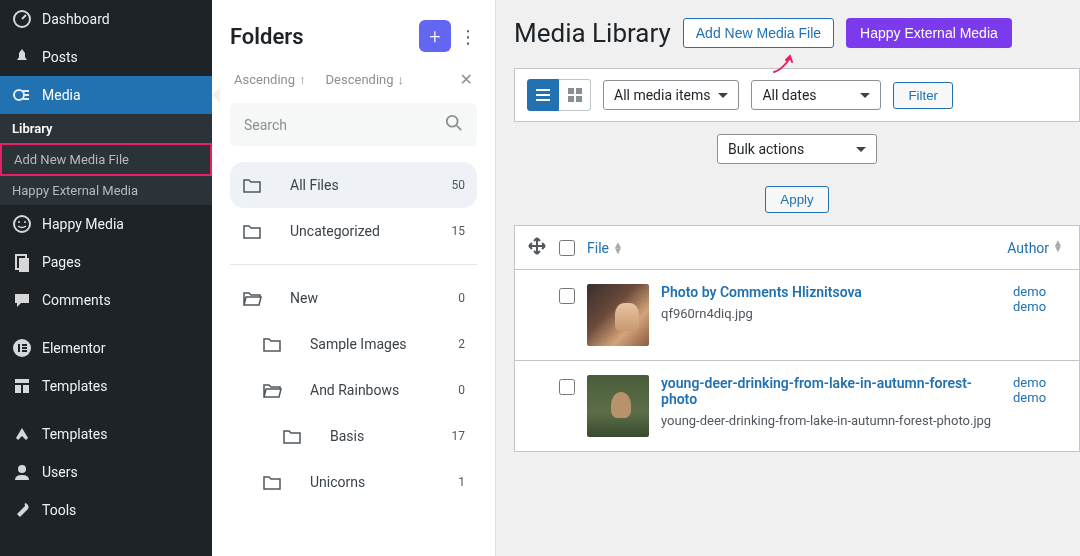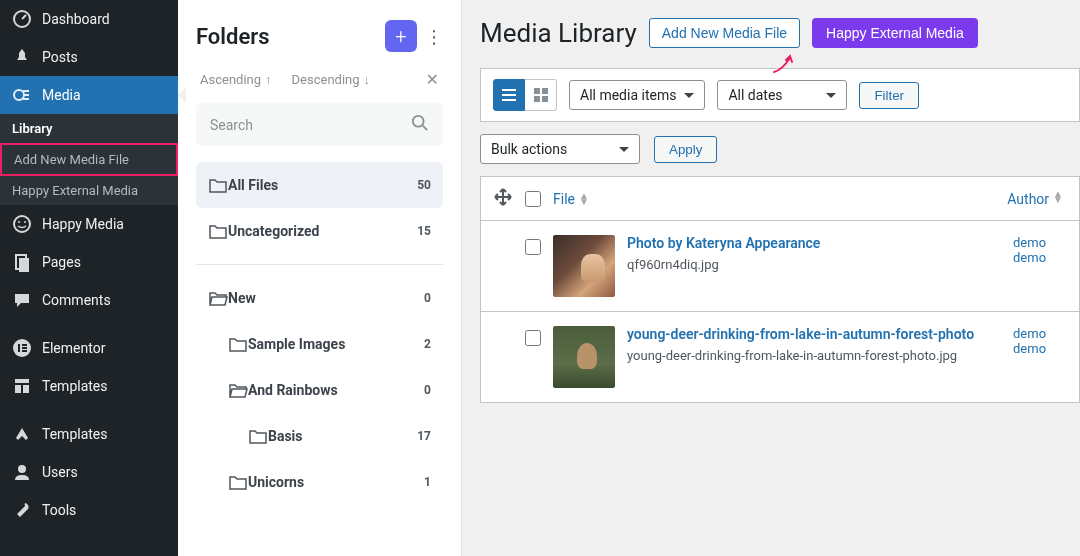"Dashboard" .admin-sidebar { width: 178px -> 212px }
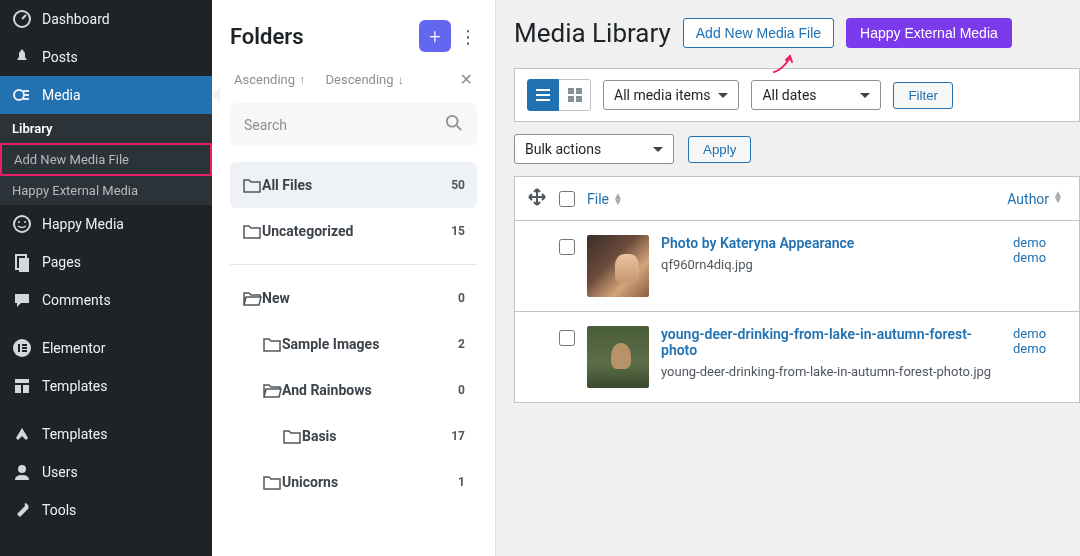"Bulk actions" .table-bar { flex-direction: none -> column; gap: 14px -> 22px }
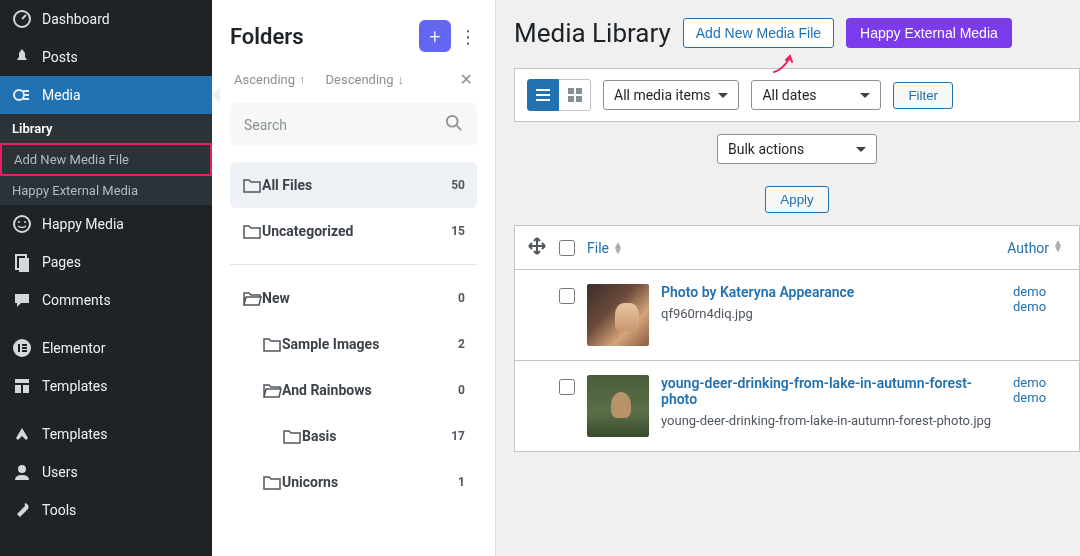"All Files" .folder-row { border-radius: 6px -> 14px; font-weight: bold -> none; gap: 0 -> 28px }
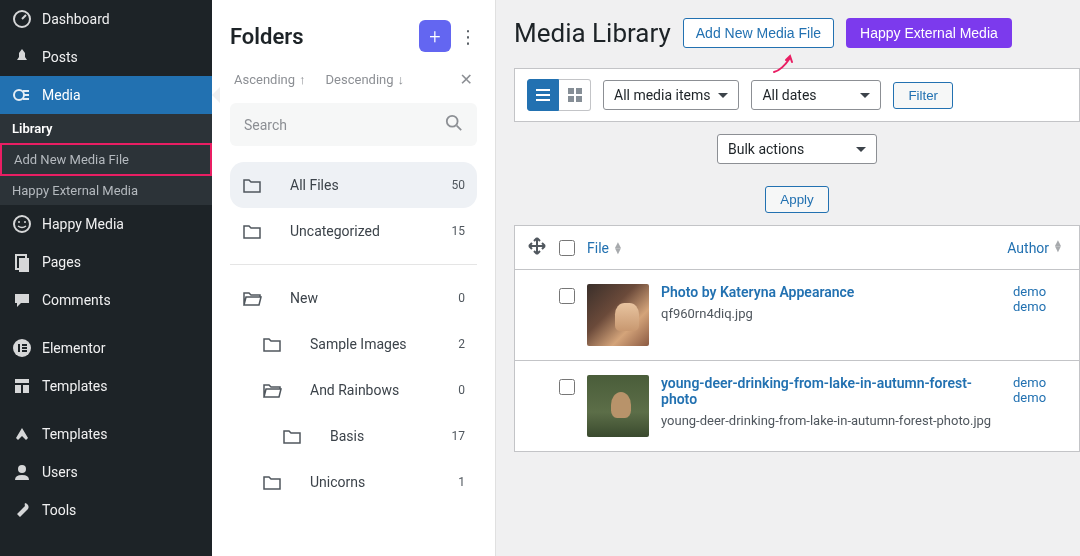"Photo by Kateryna Appearance" div.media-title { text: Kateryna Appearance -> Comments Hliznitsova }
